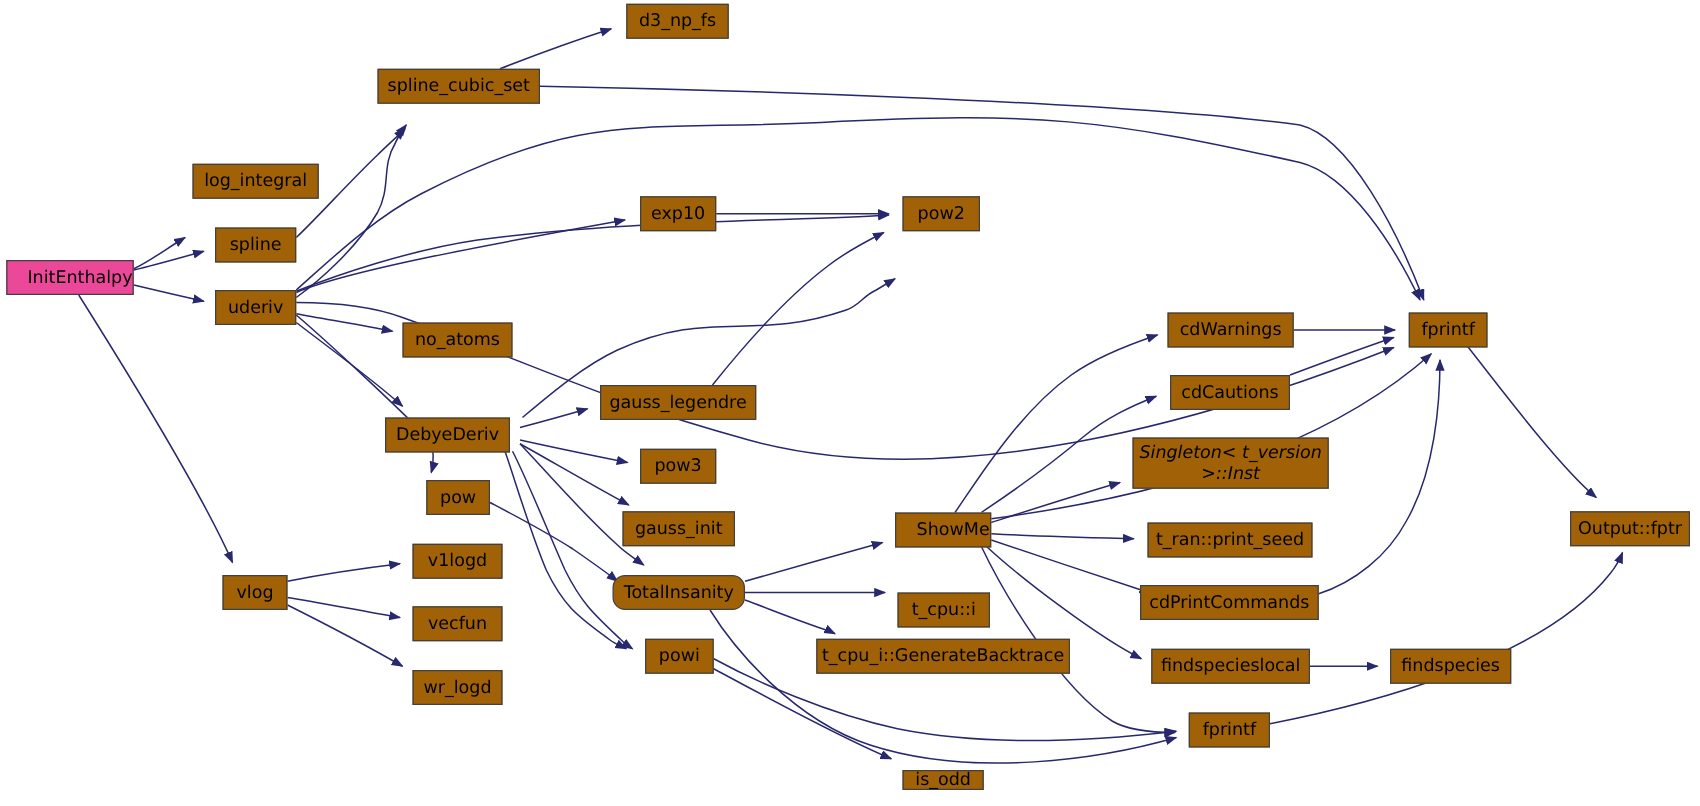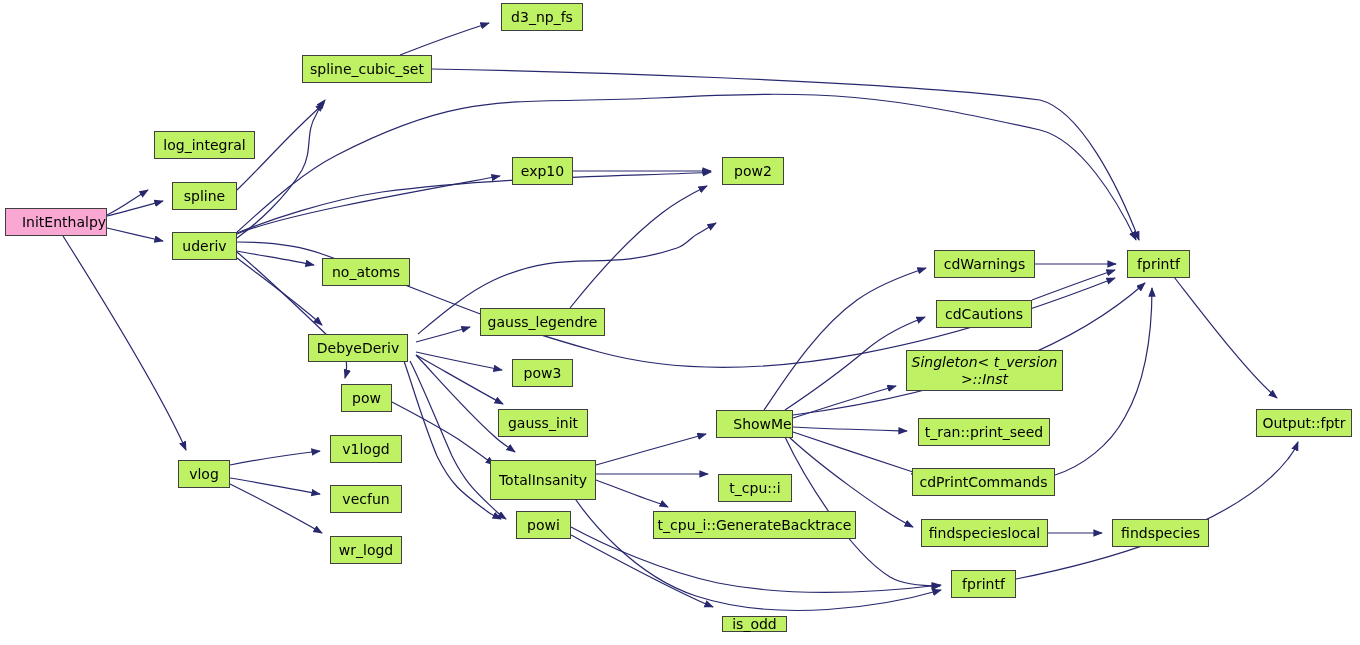"d3_np_fs" .node { background: #bef264 -> #a16207 }
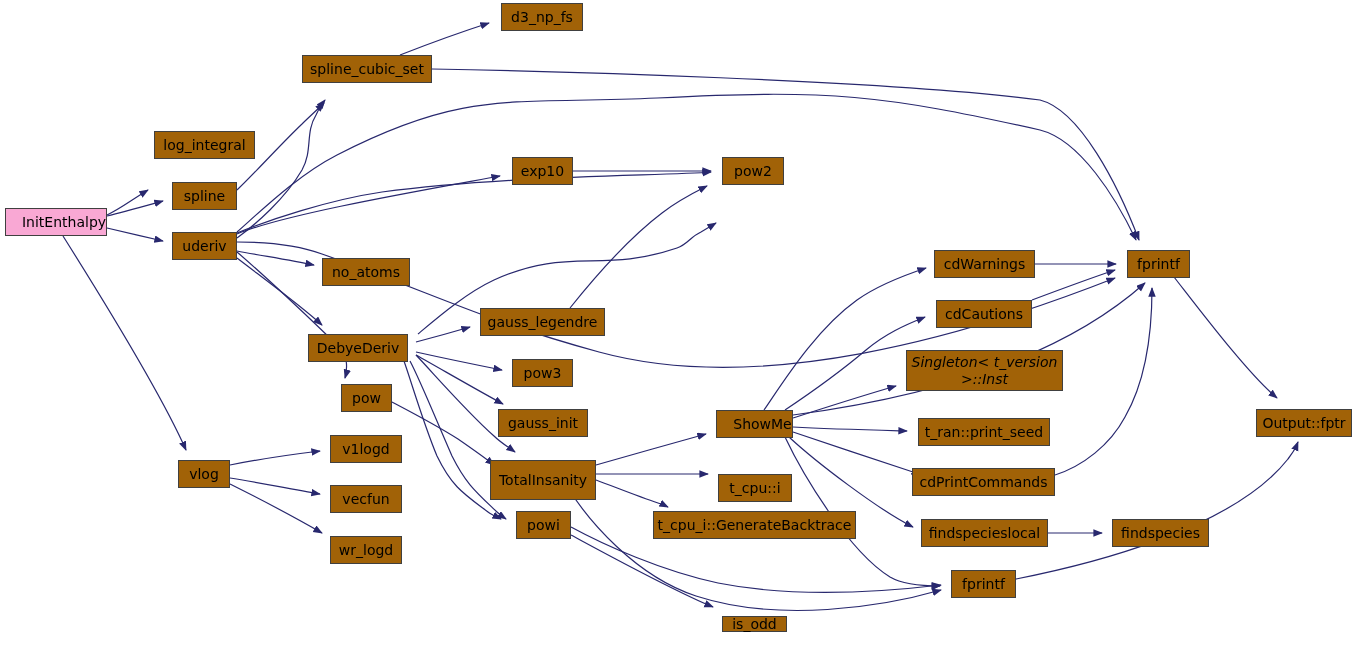"InitEnthalpy" .node.highlight { background: #f9a8d4 -> #ec4899 }
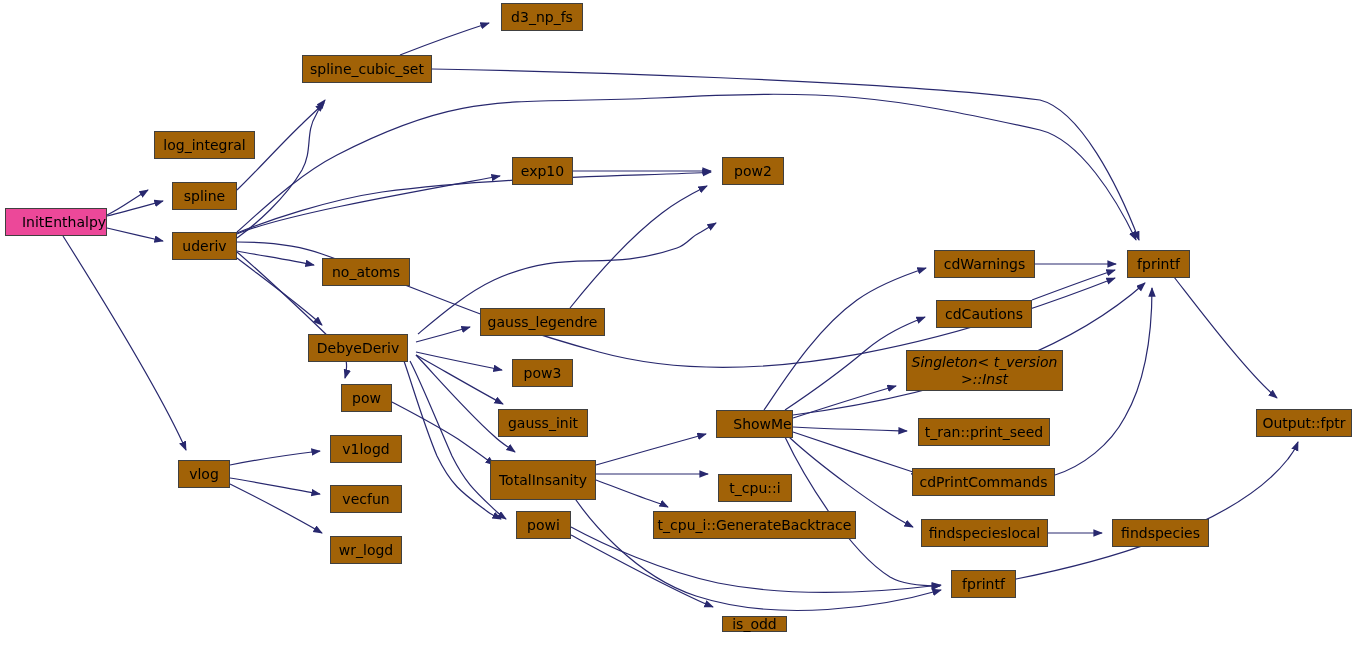"TotalInsanity" div.node { border-radius: none -> 10px; height: 40px -> 28px }
